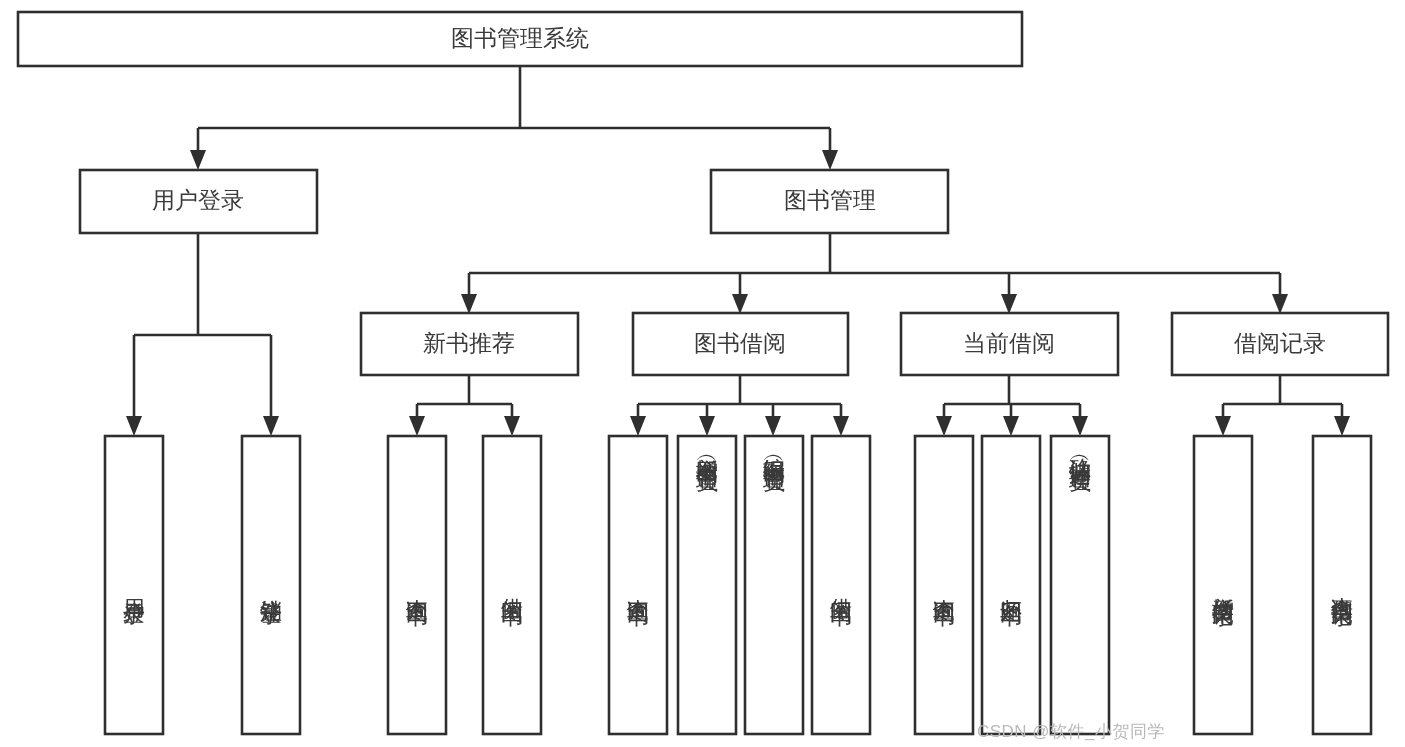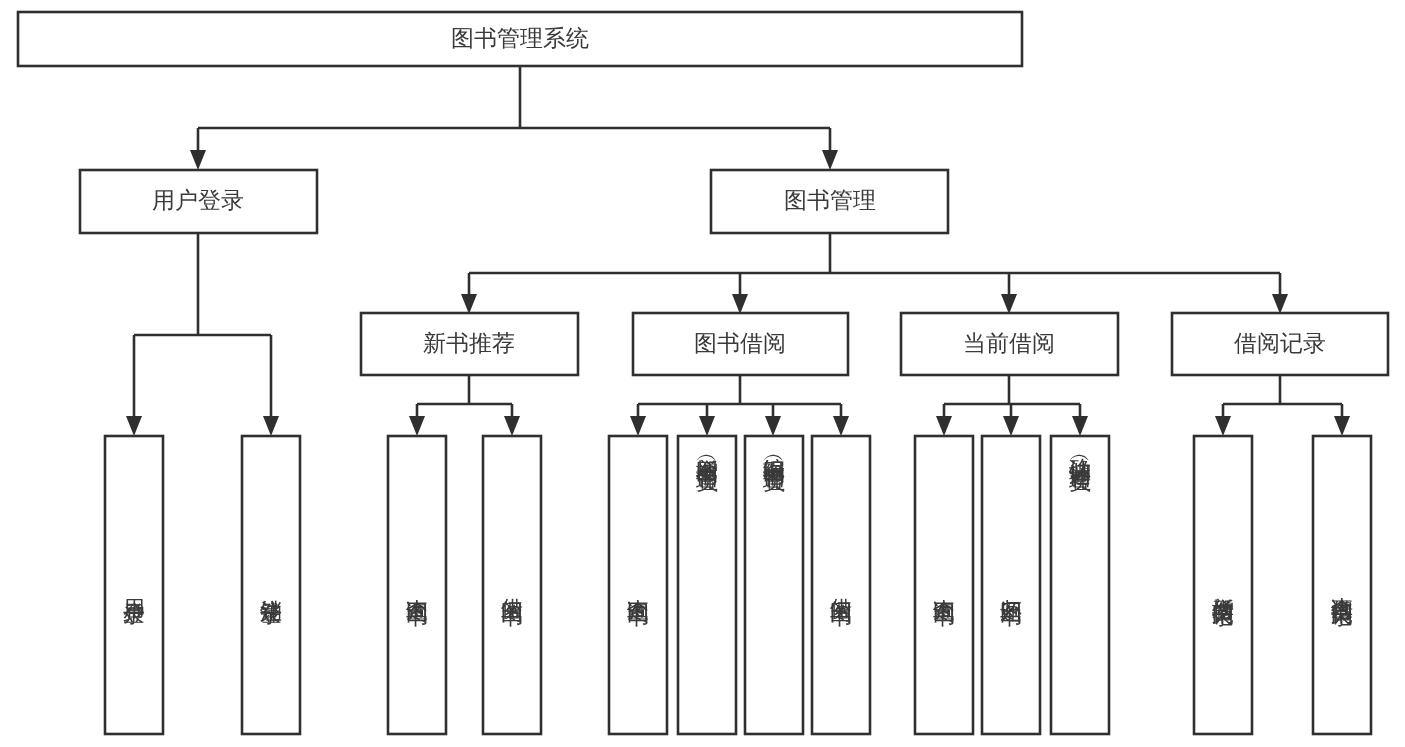"CSDN @软件_小贺同学" div.watermark { html: none -> <div>CSDN @软件_小贺同学</div> }
